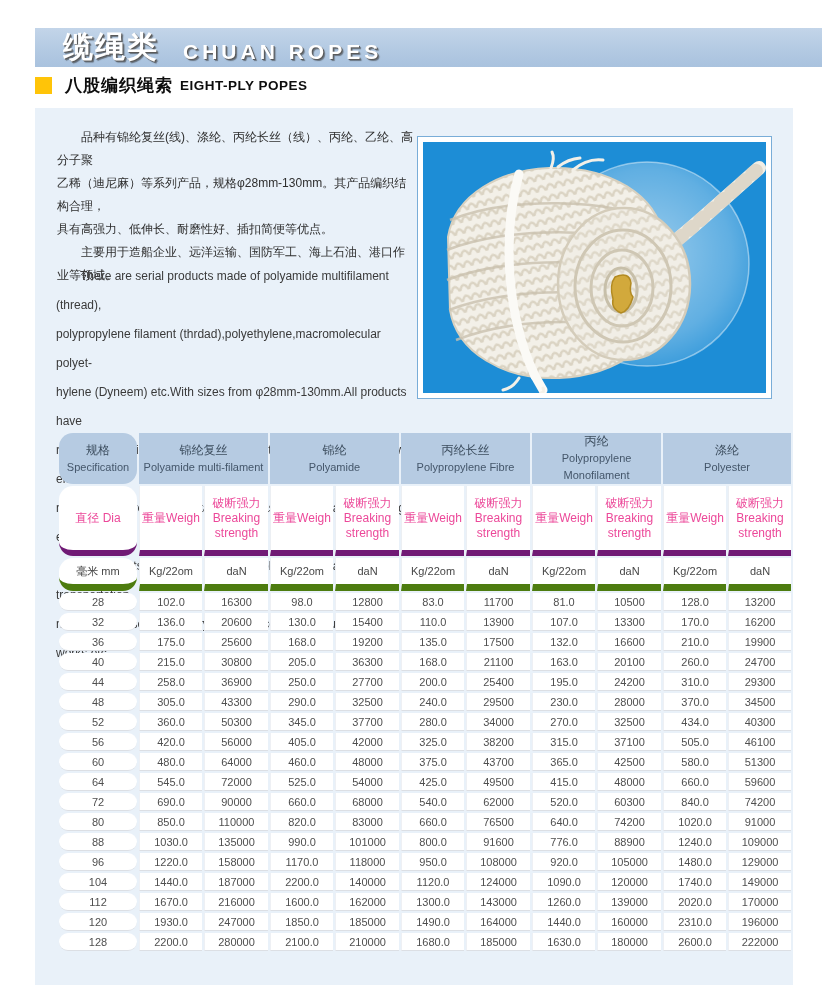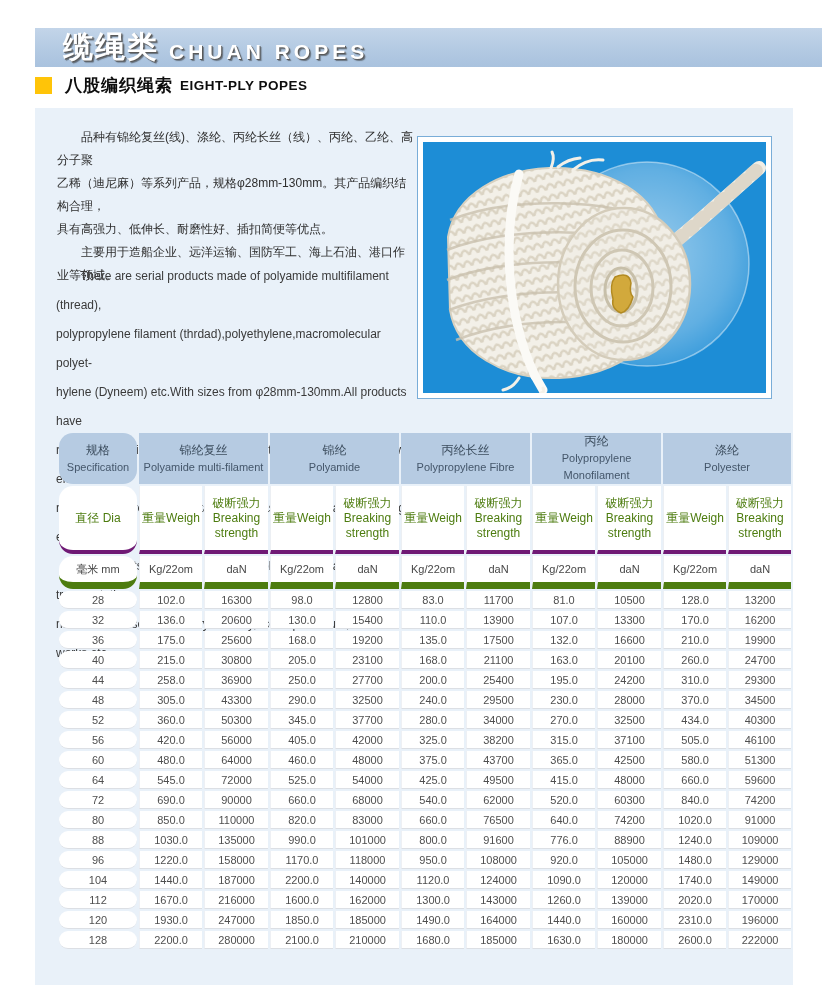"CHUAN ROPES" .title-en { margin-left: 10px -> 24px }
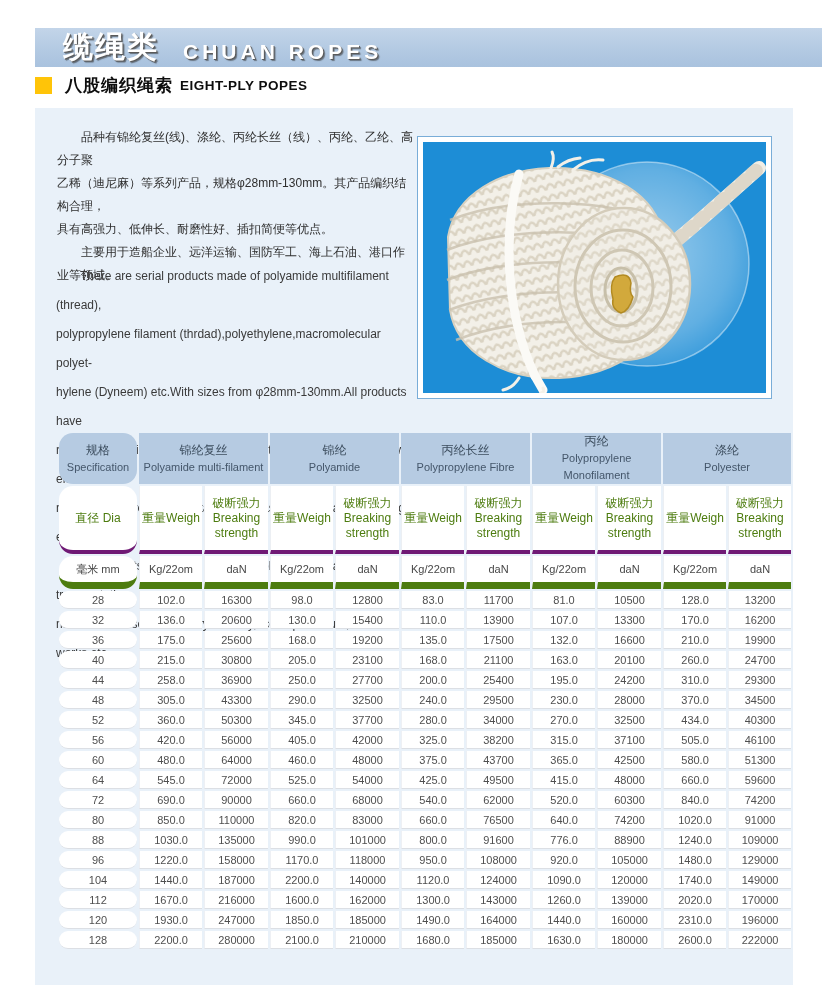"破断强力" .h2 { border-bottom: 4px solid #701a75 -> 6px solid #701a75; color: #4d7c0f -> #ec4899 }
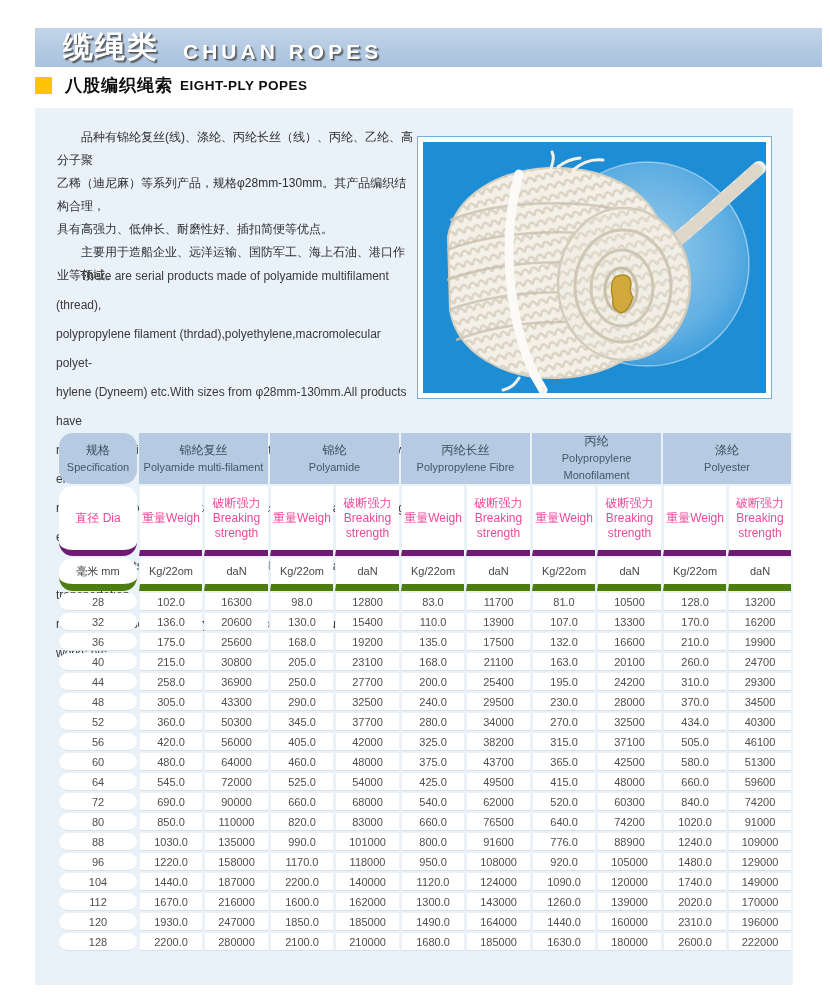"23100" td { text: 23100 -> 36300 }
